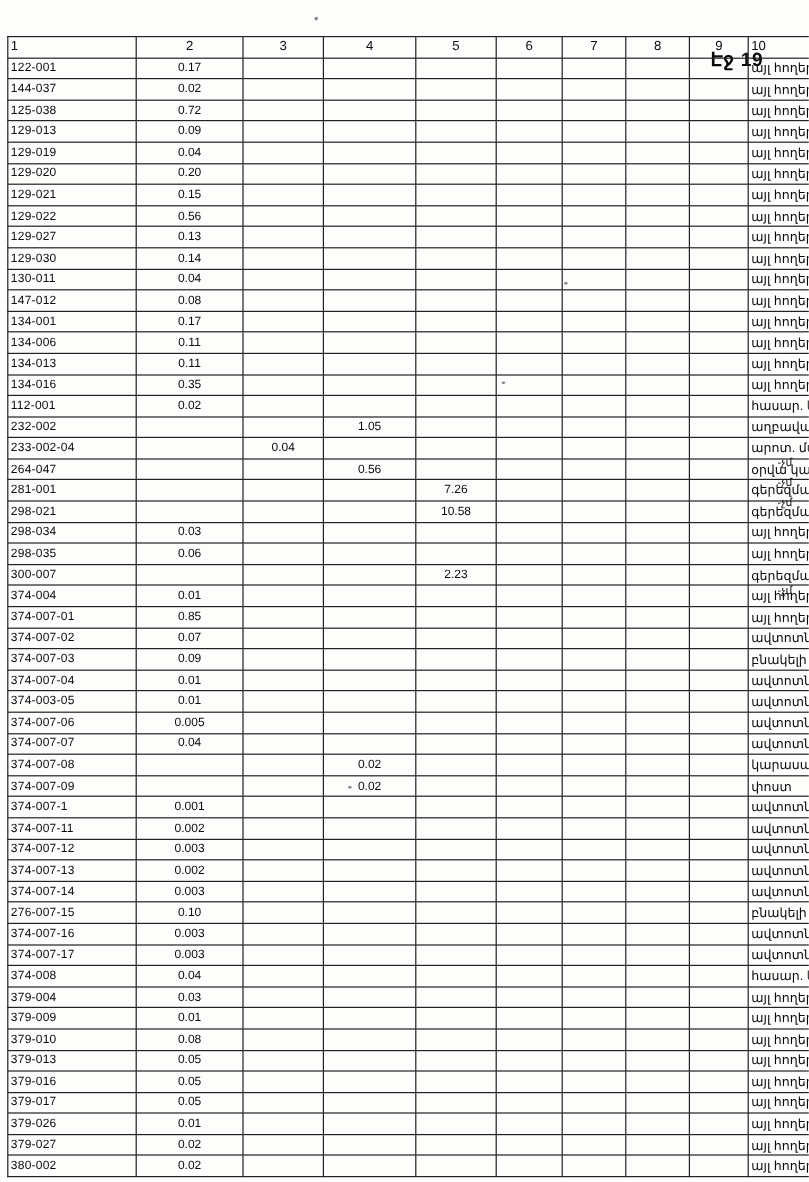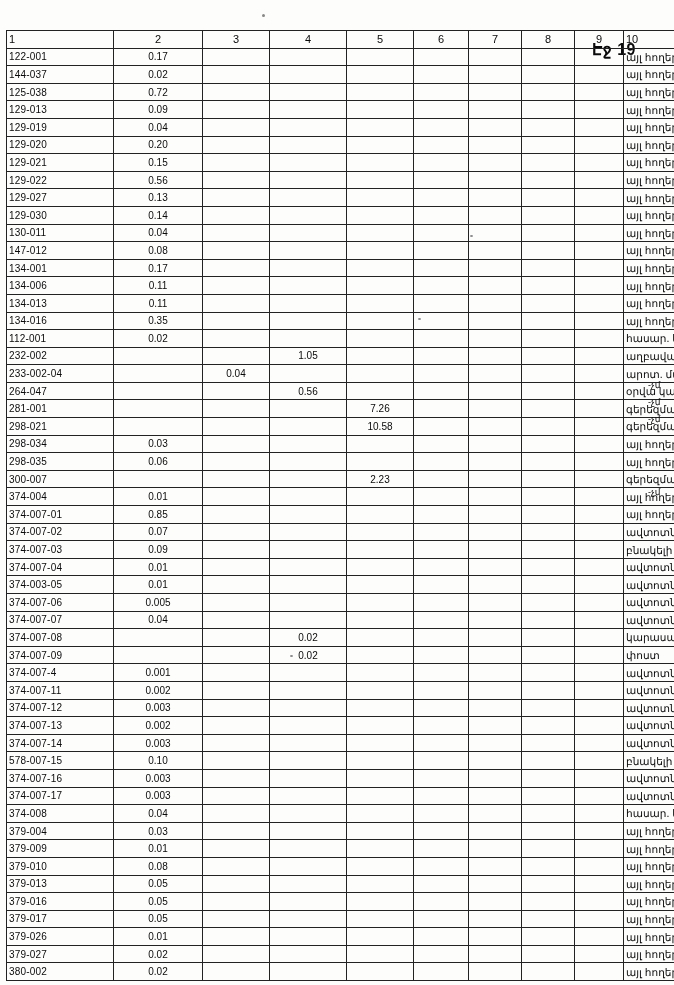"374-007-4" td.c0 { text: 374-007-4 -> 374-007-1 }
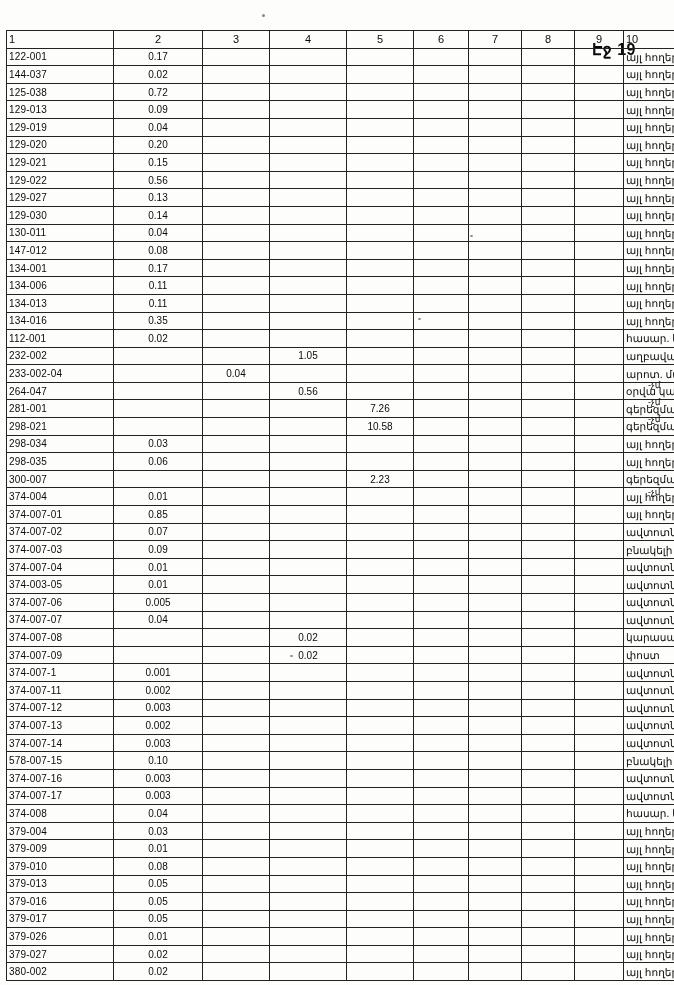"578-007-15" td.c0 { text: 578-007-15 -> 276-007-15 }
